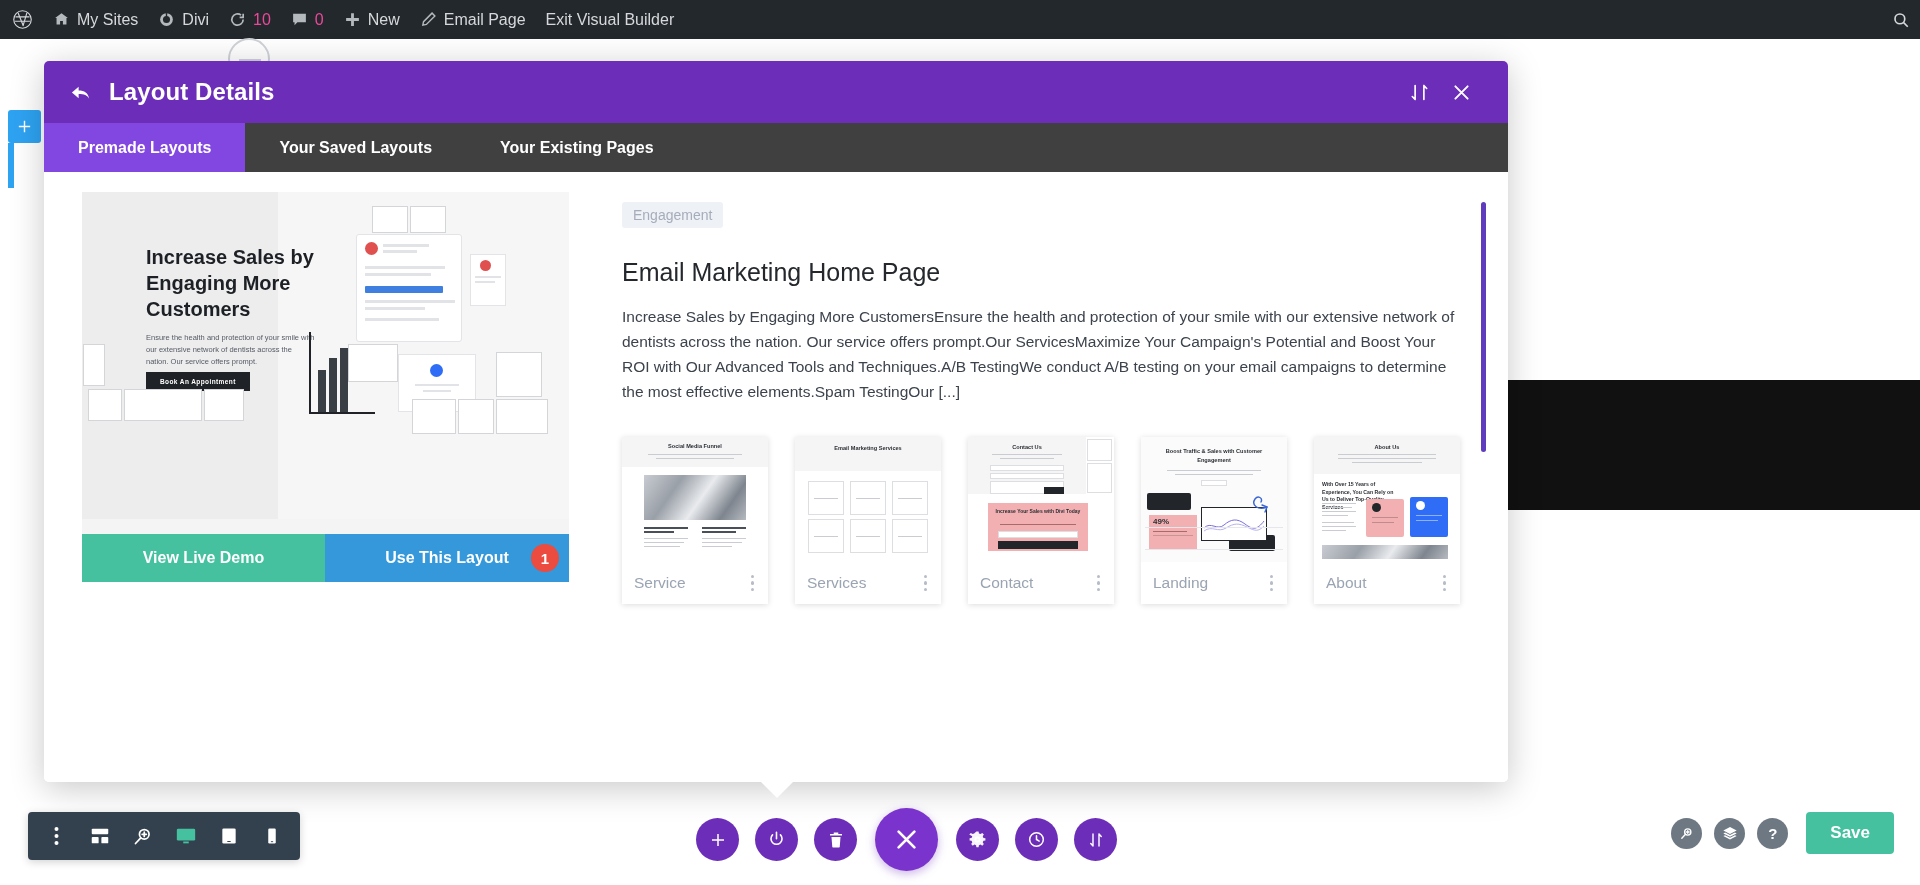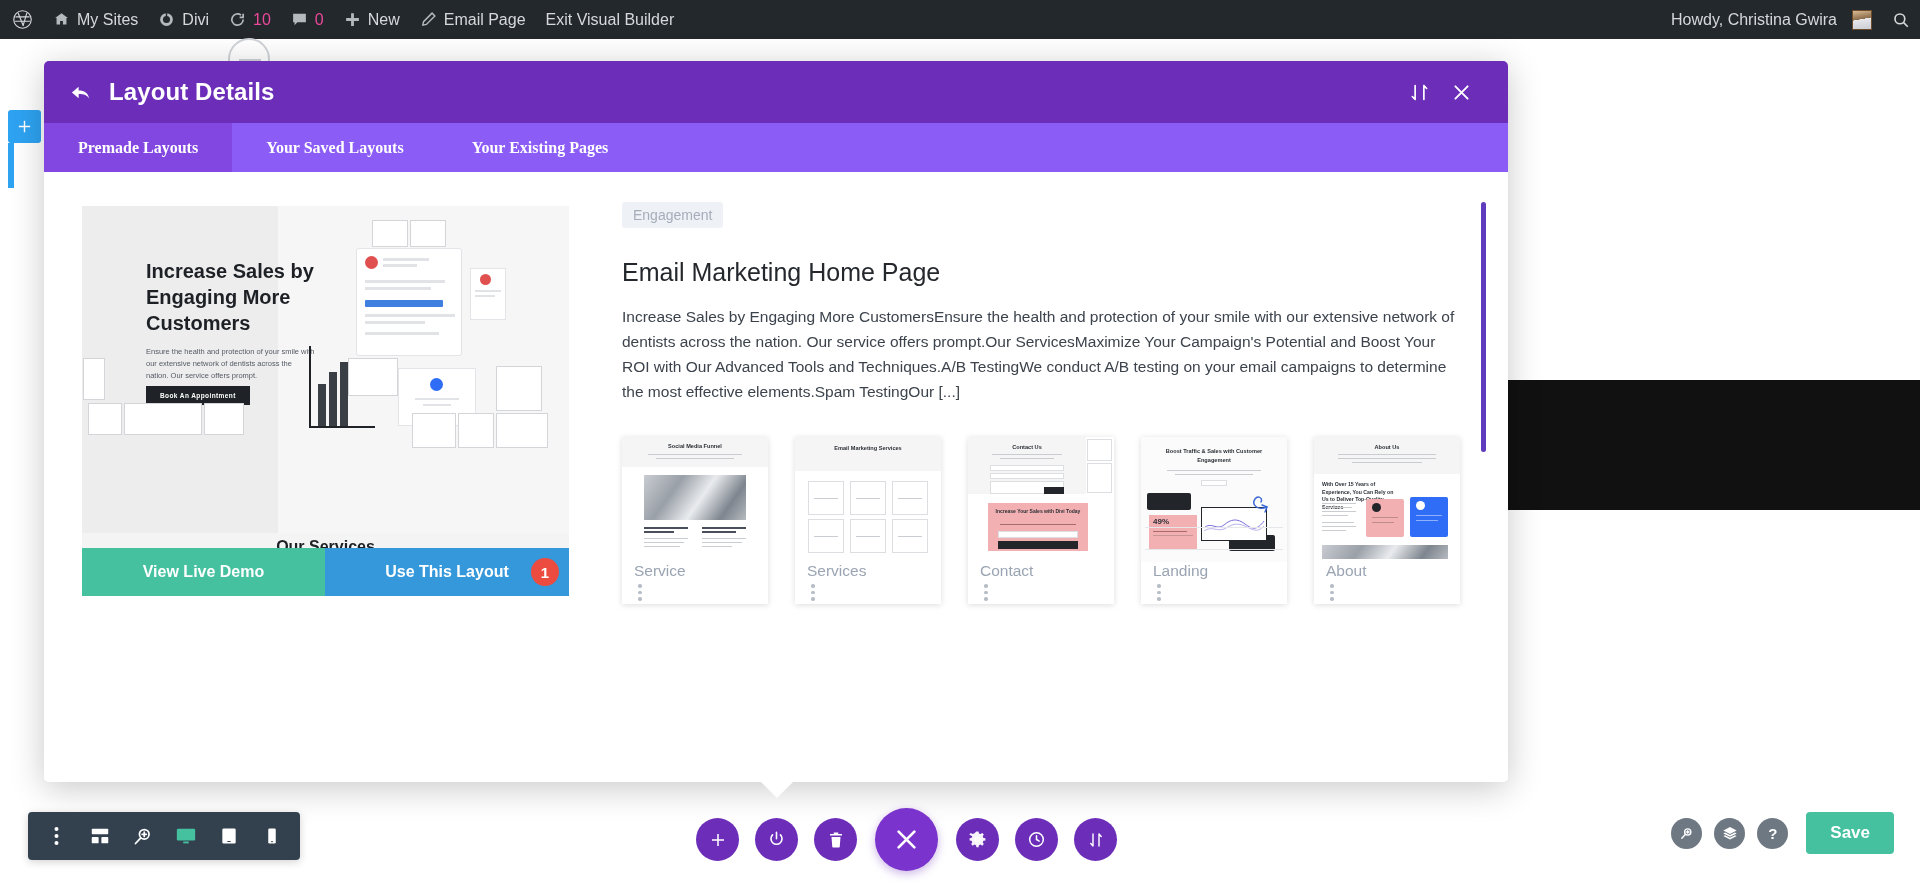"Howdy, Christina Gwira" div.ab-item { html: <div> <span>Howdy, Christina Gwira</span> <span></span> </div> -> none }
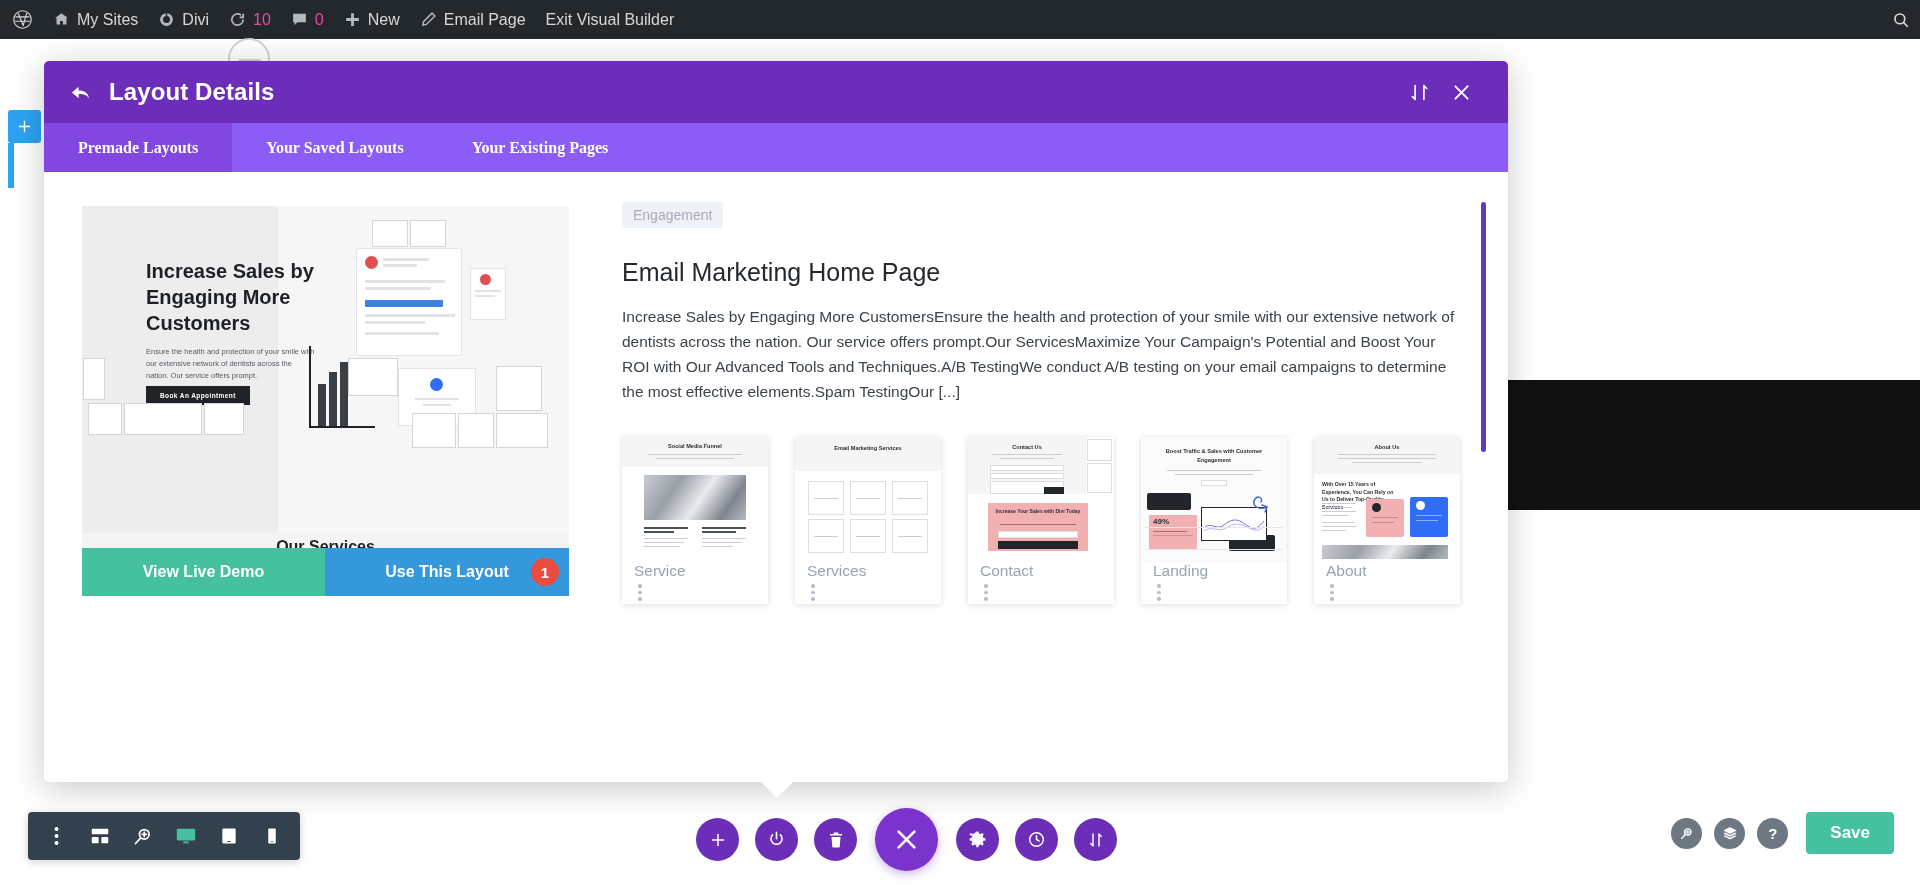"Premade Layouts" .modal-tabs { background: #8b5cf6 -> #404040; font-family: Liberation Serif, serif -> none }
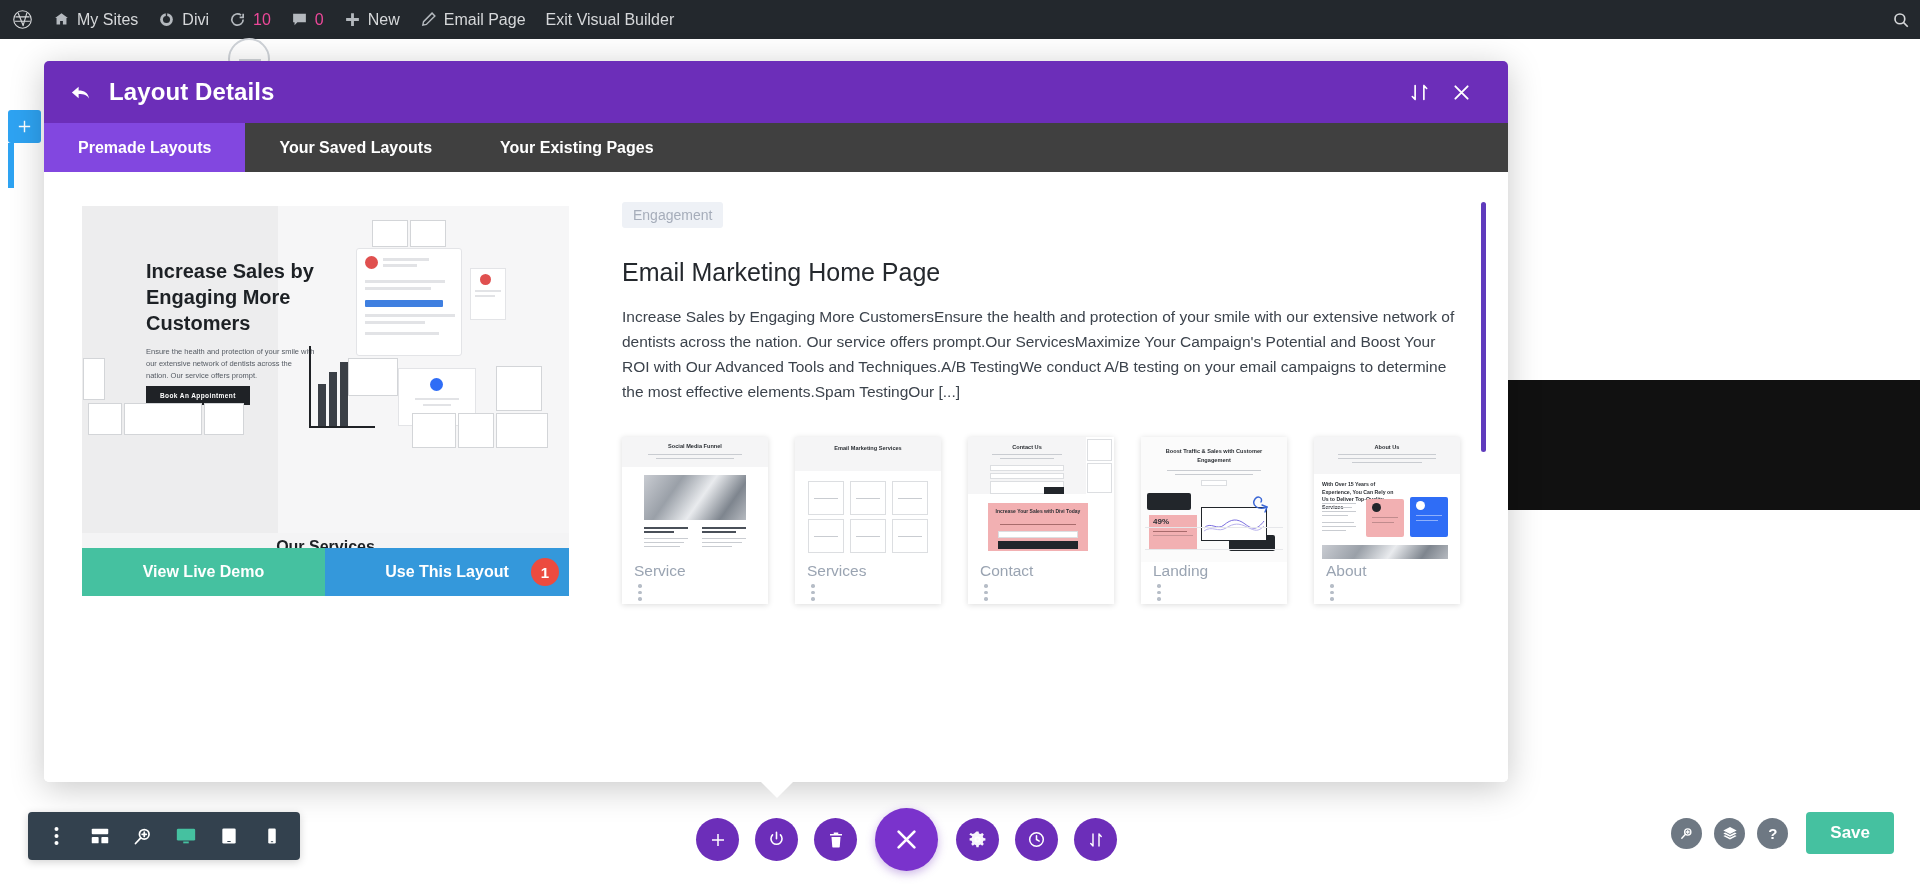"Increase Sales by Engaging More Customers" .preview-col { padding: 34px 0 0 38px -> 20px 0 0 38px }
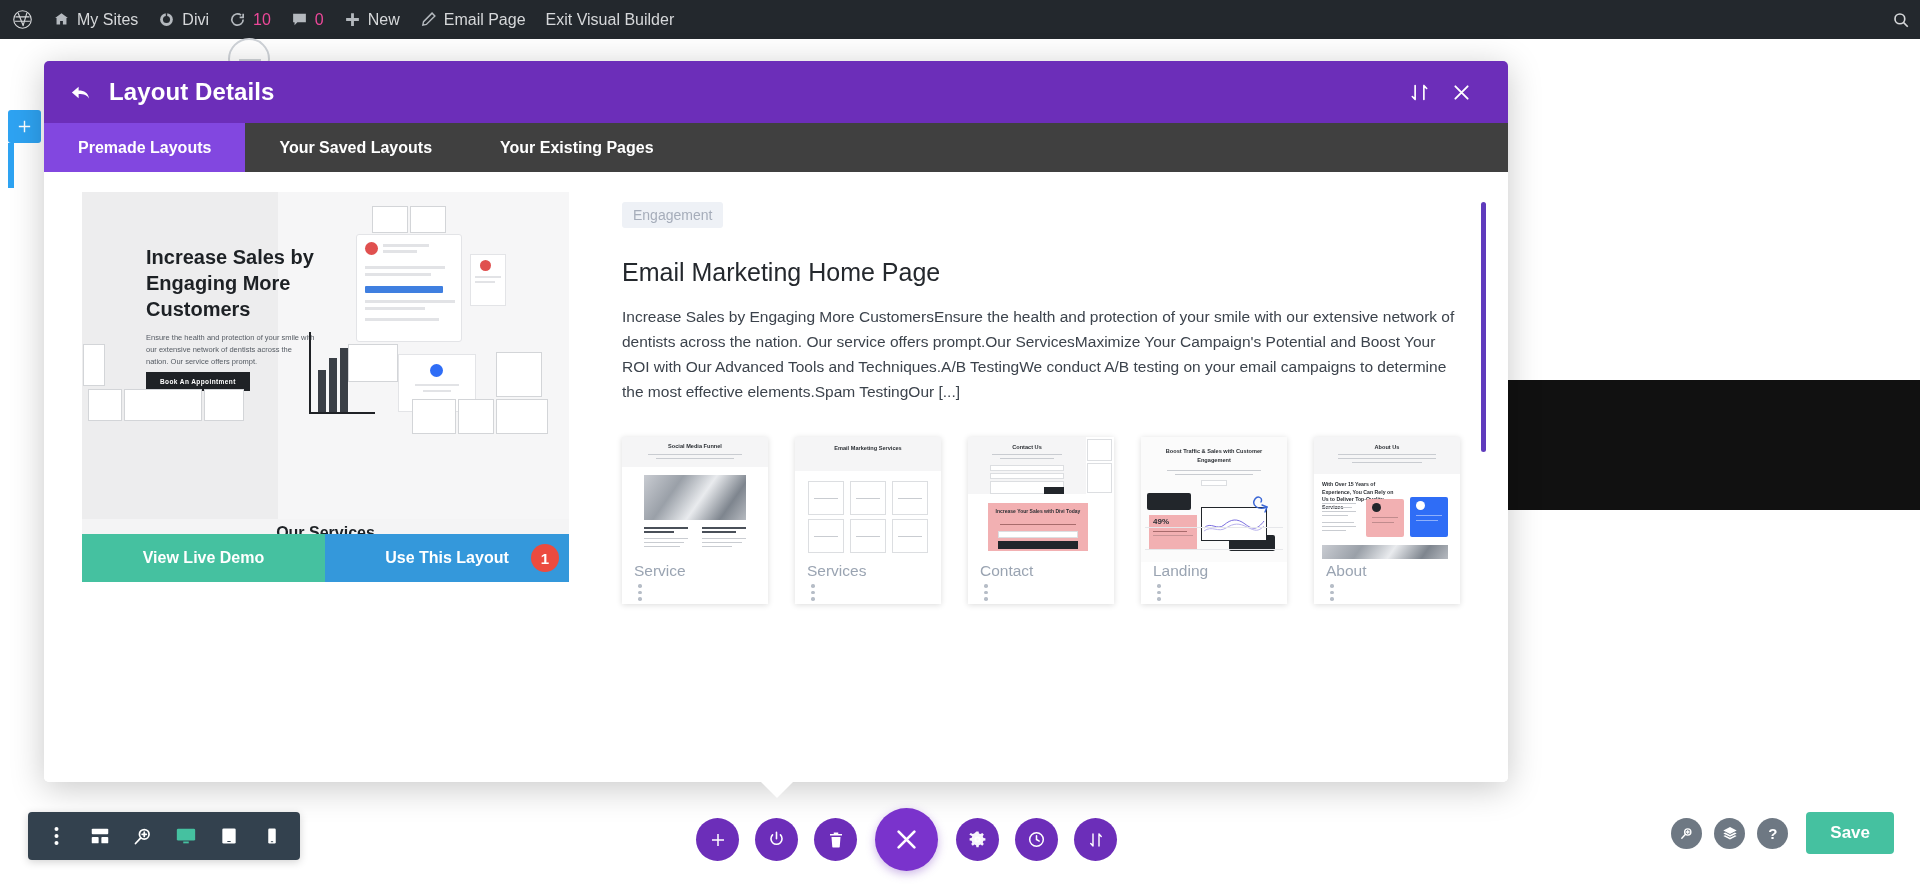"Our Services" div.pv-services { html: <div>Our Services</div> -> none }
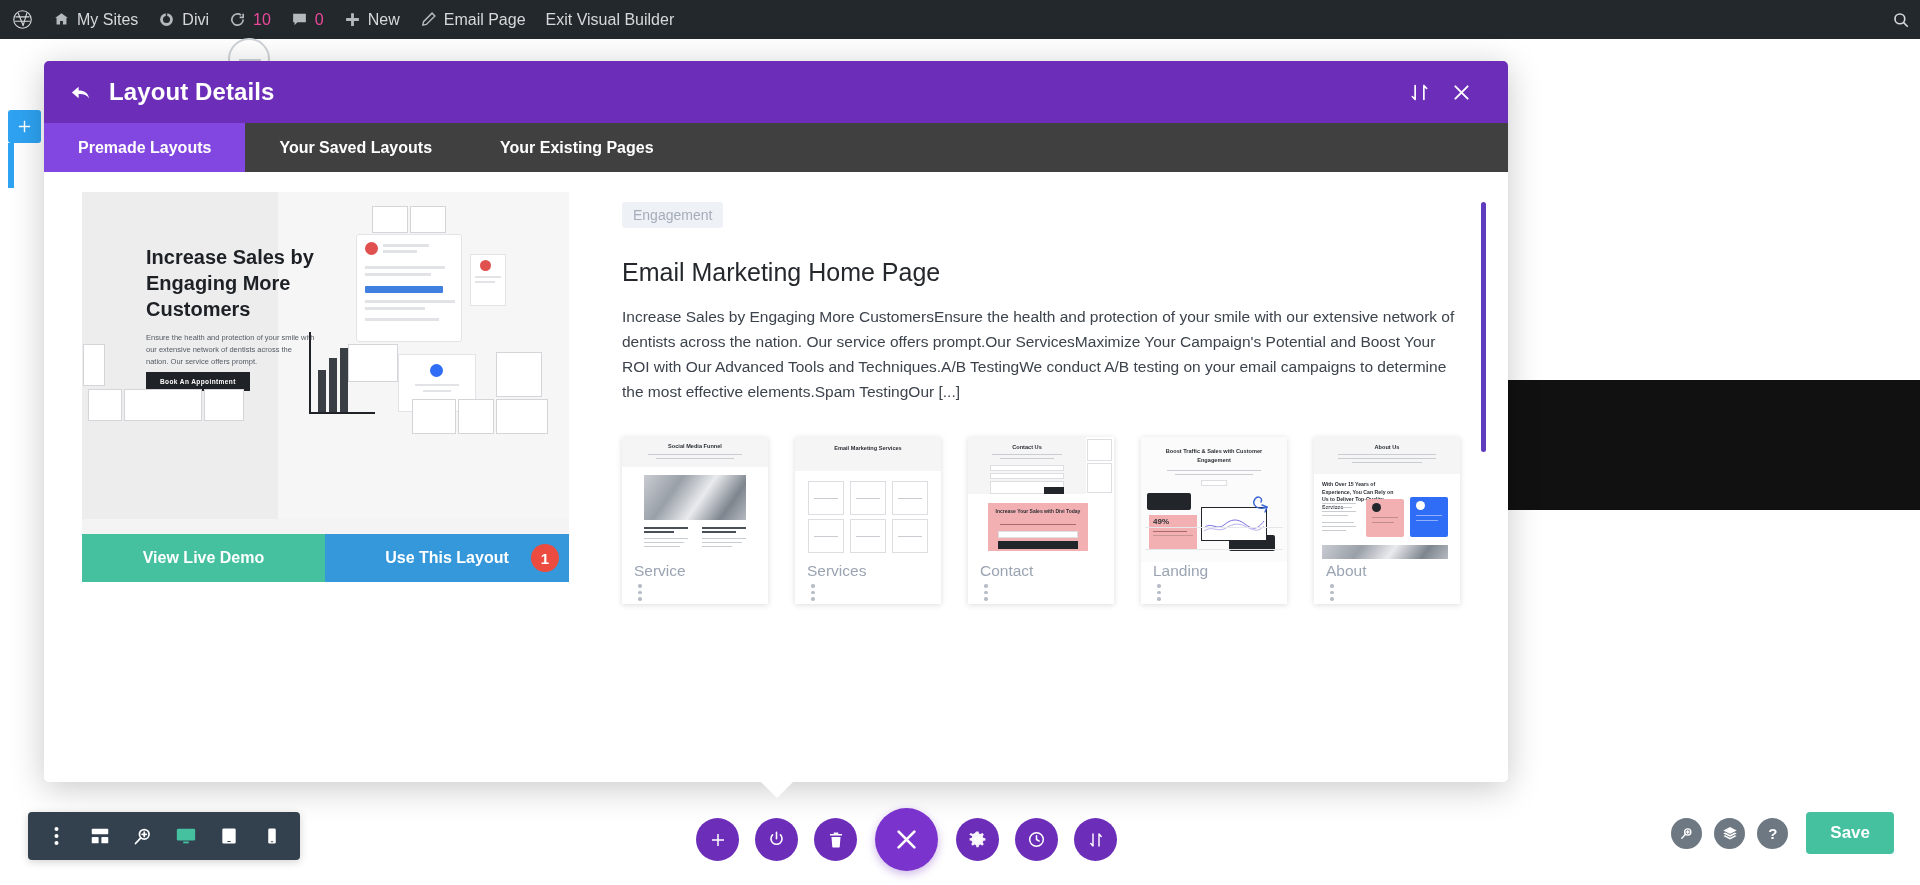"Service" .thumb-foot { align-items: none -> center; flex-direction: column -> none }
